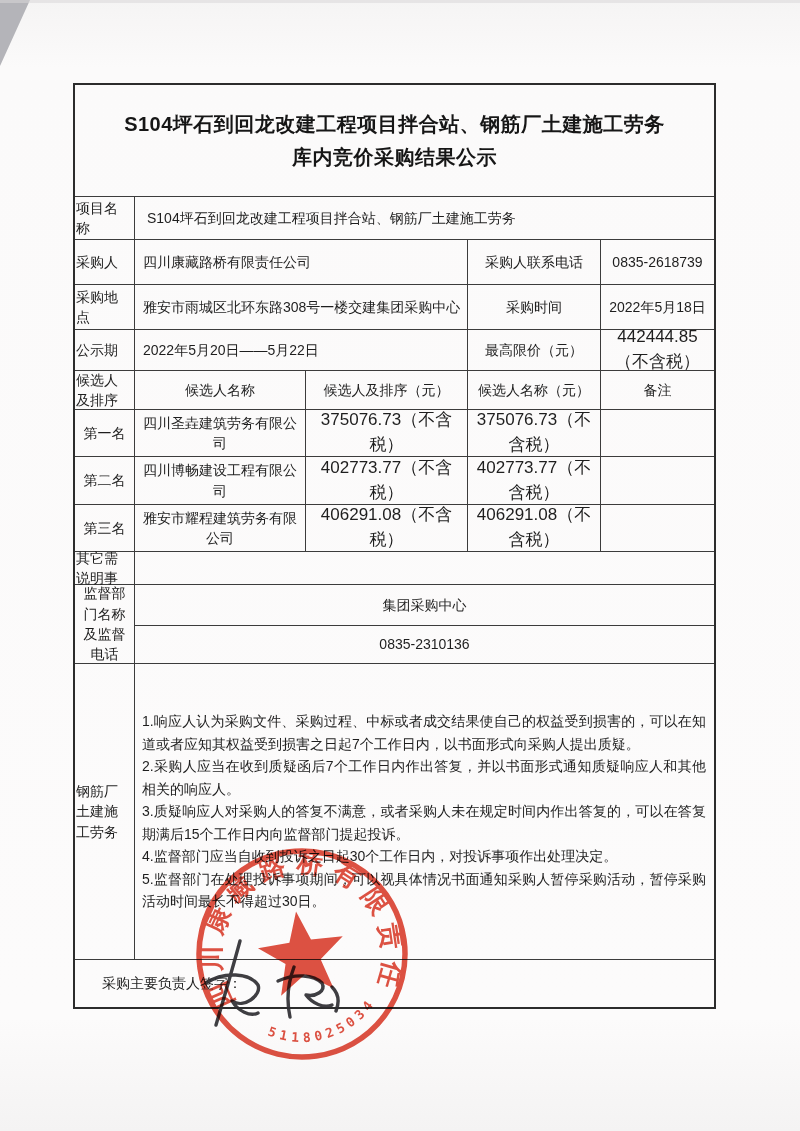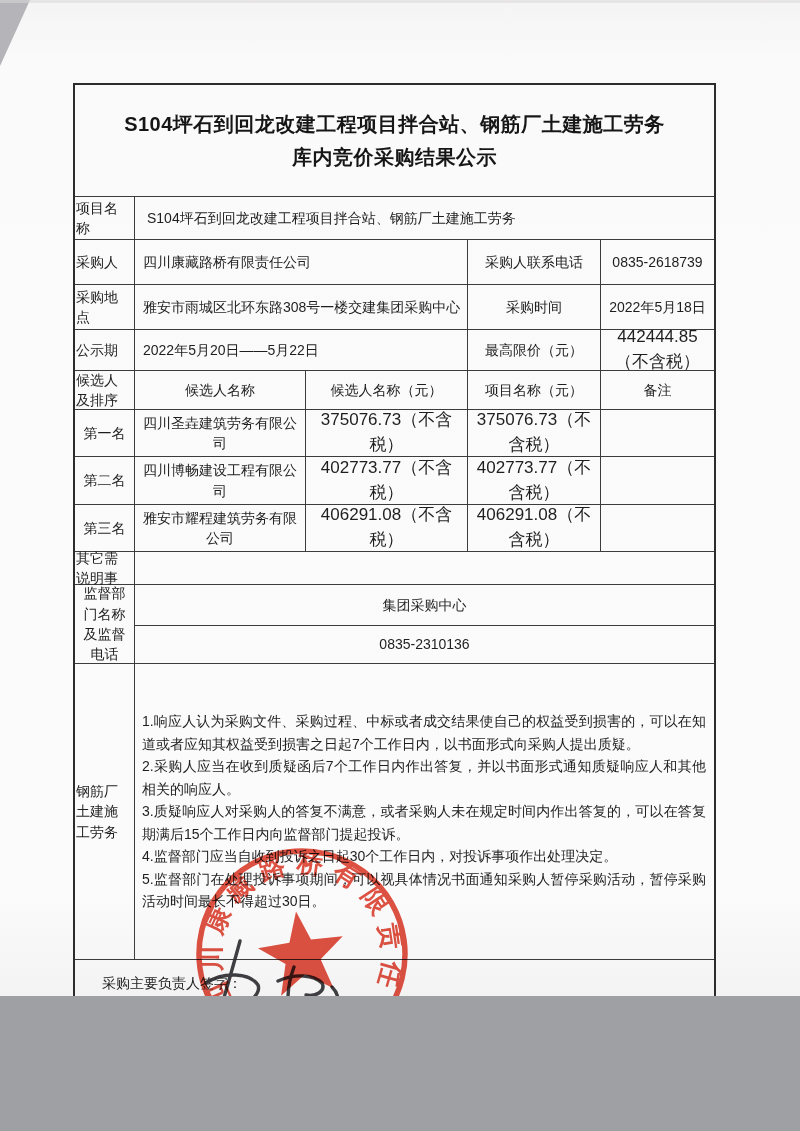"S104坪石到回龙改建工程项目拌合站、钢筋厂土建施工劳务" .canvas { height: 996px -> 1131px }
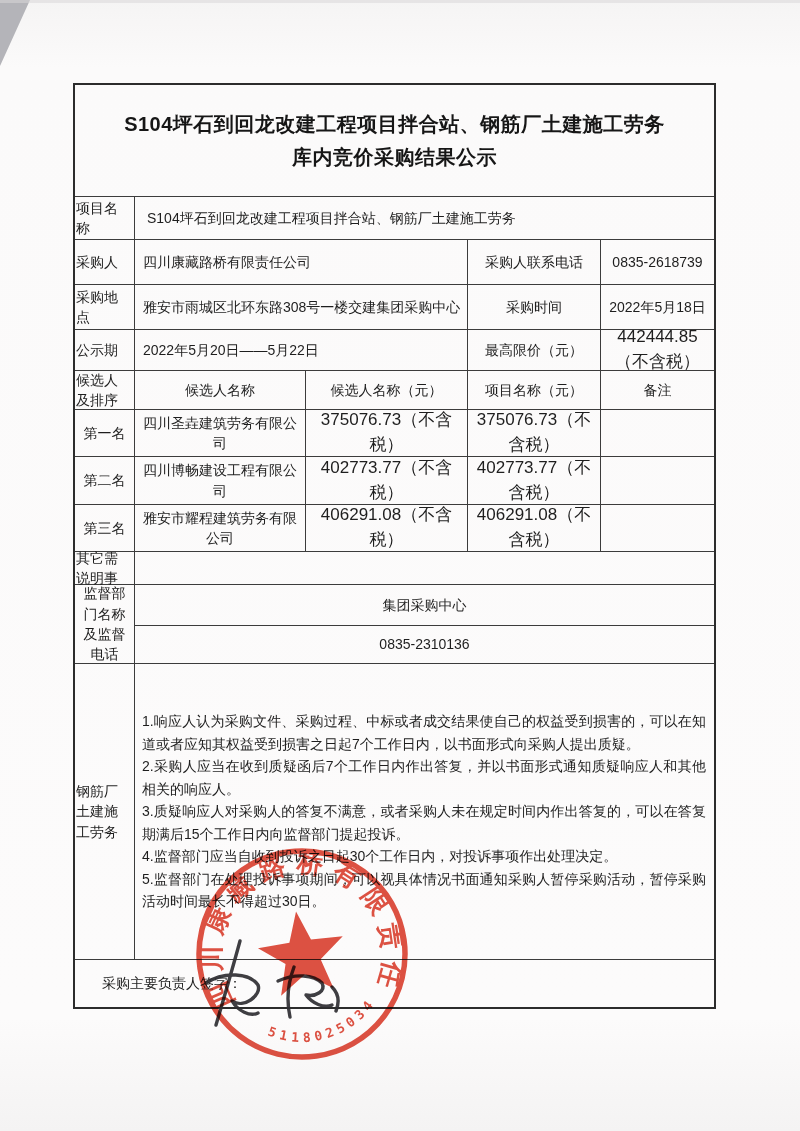"候选人名称（元）" div.c { text: 名称 -> 及排序 }
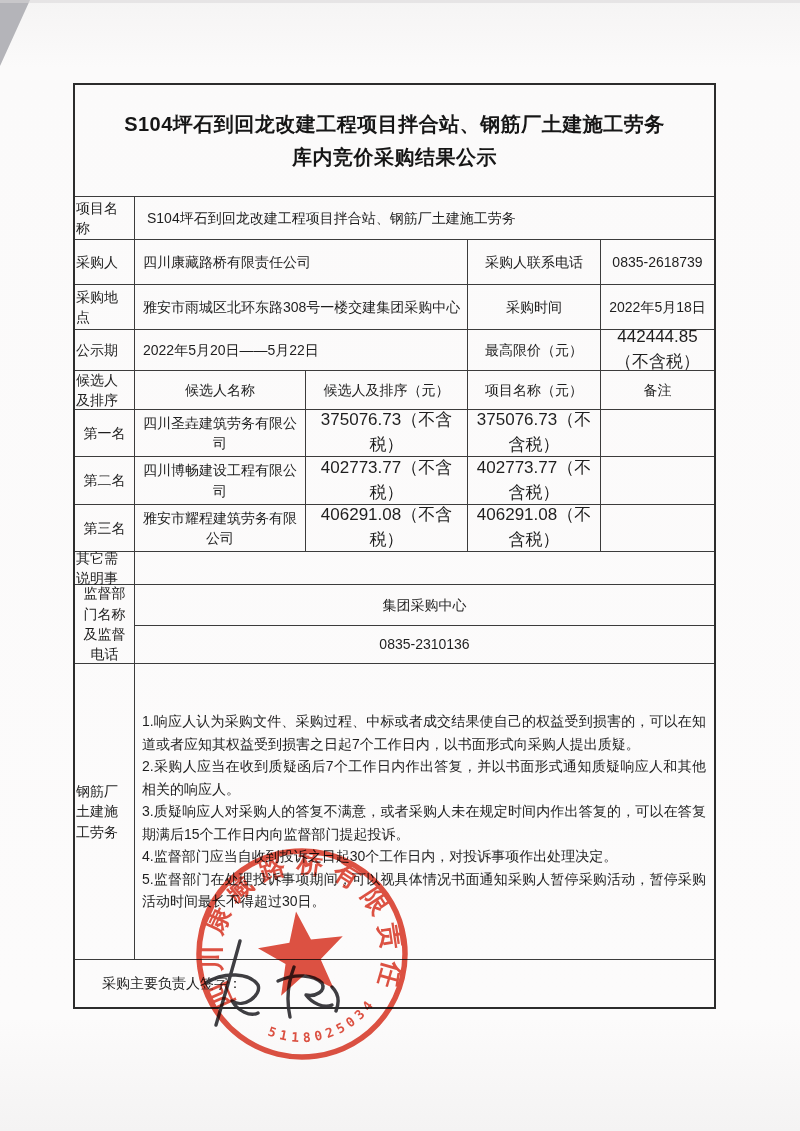"项目名称（元）" div.c { text: 项目 -> 候选人 }
